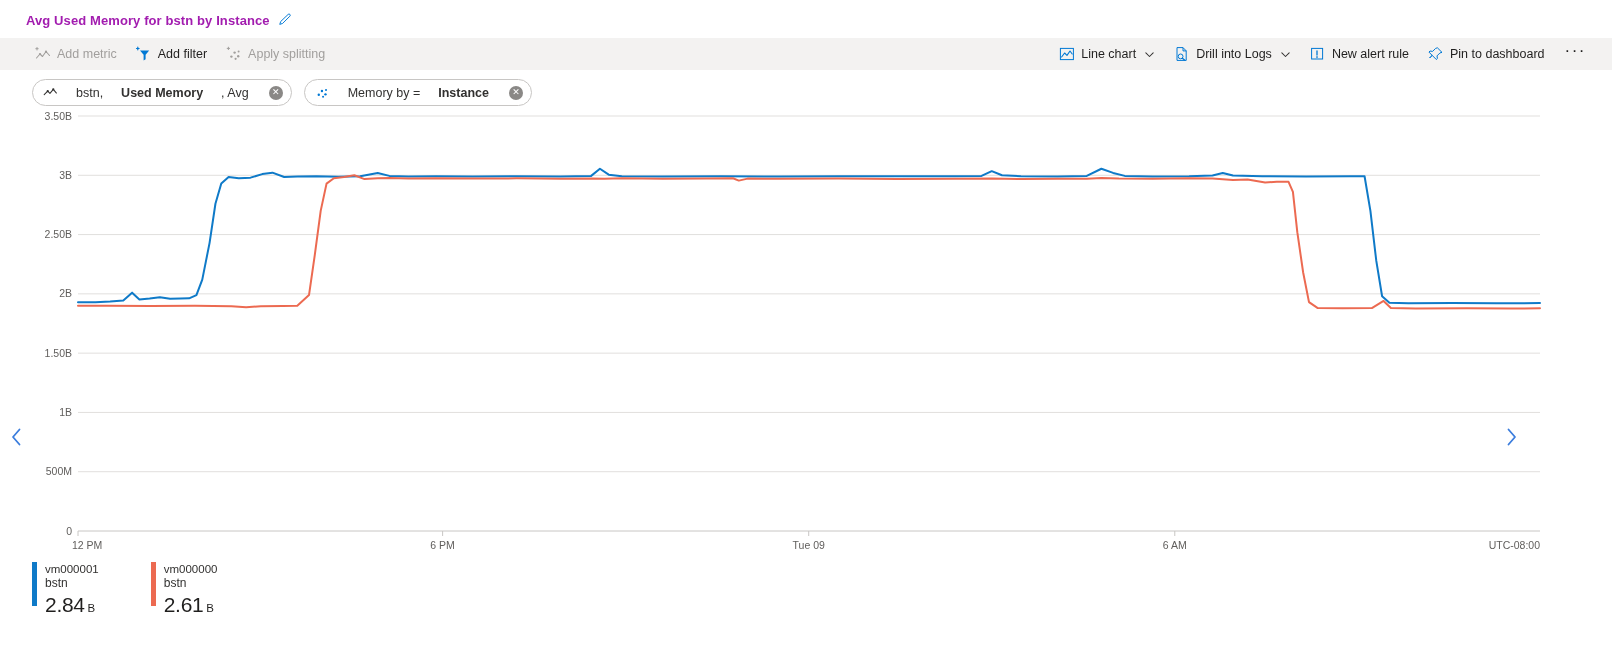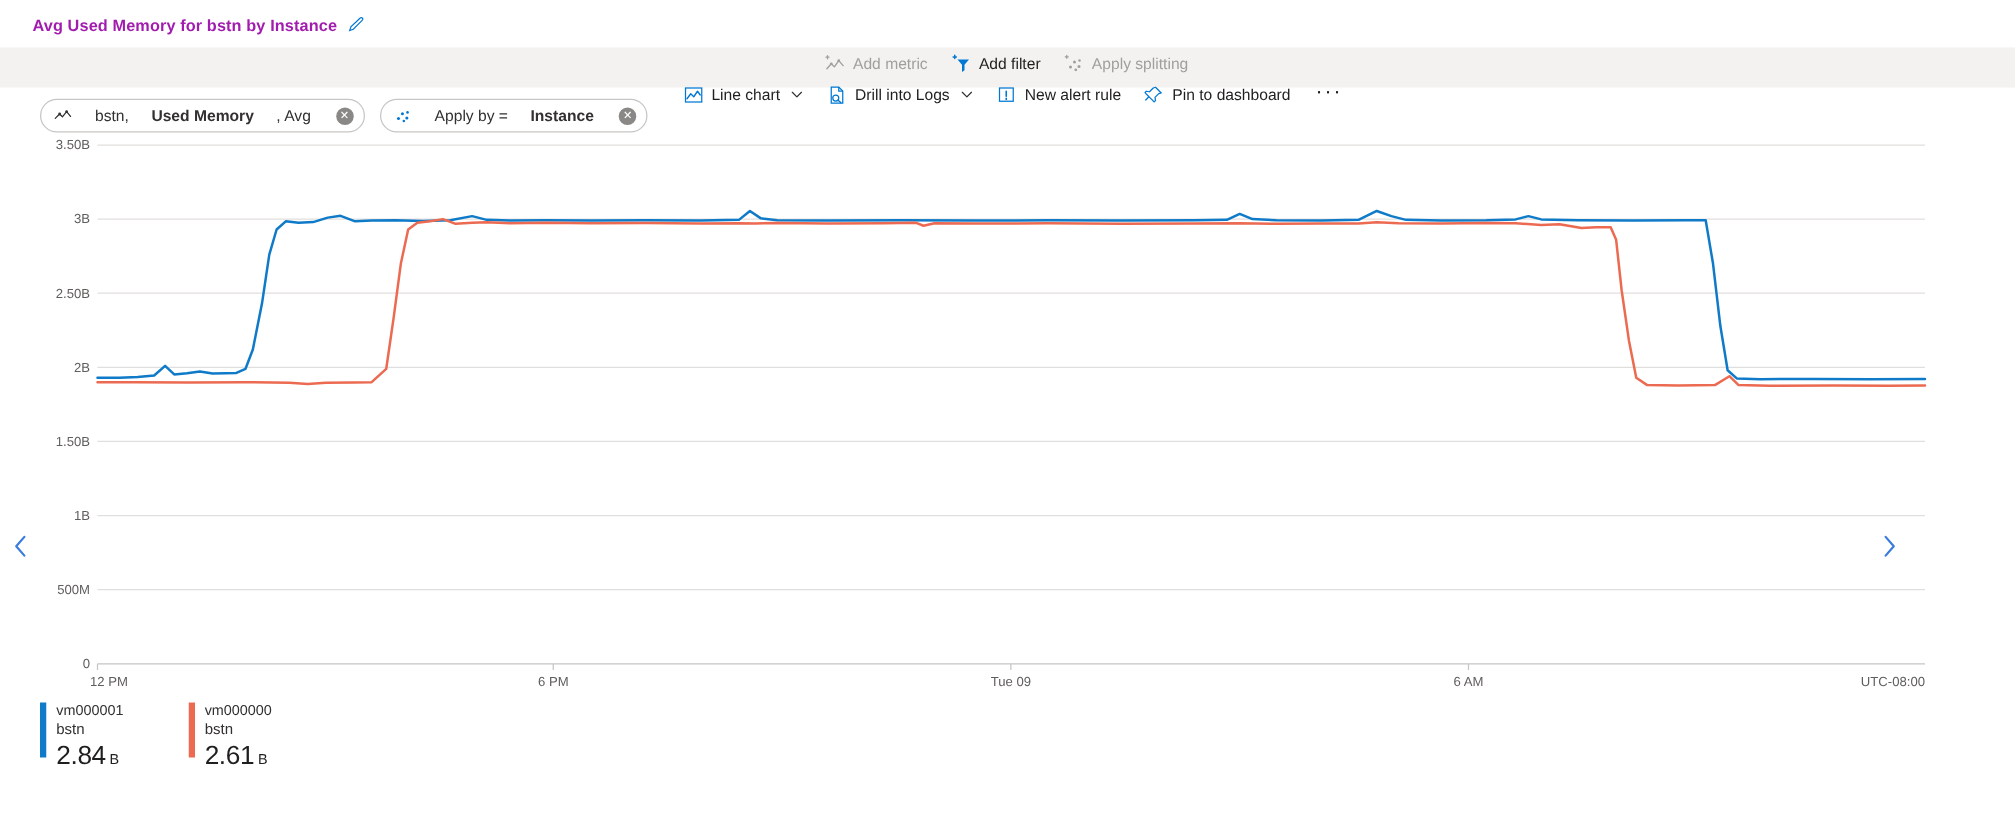"Add metric" .command-bar { flex-direction: column -> none }
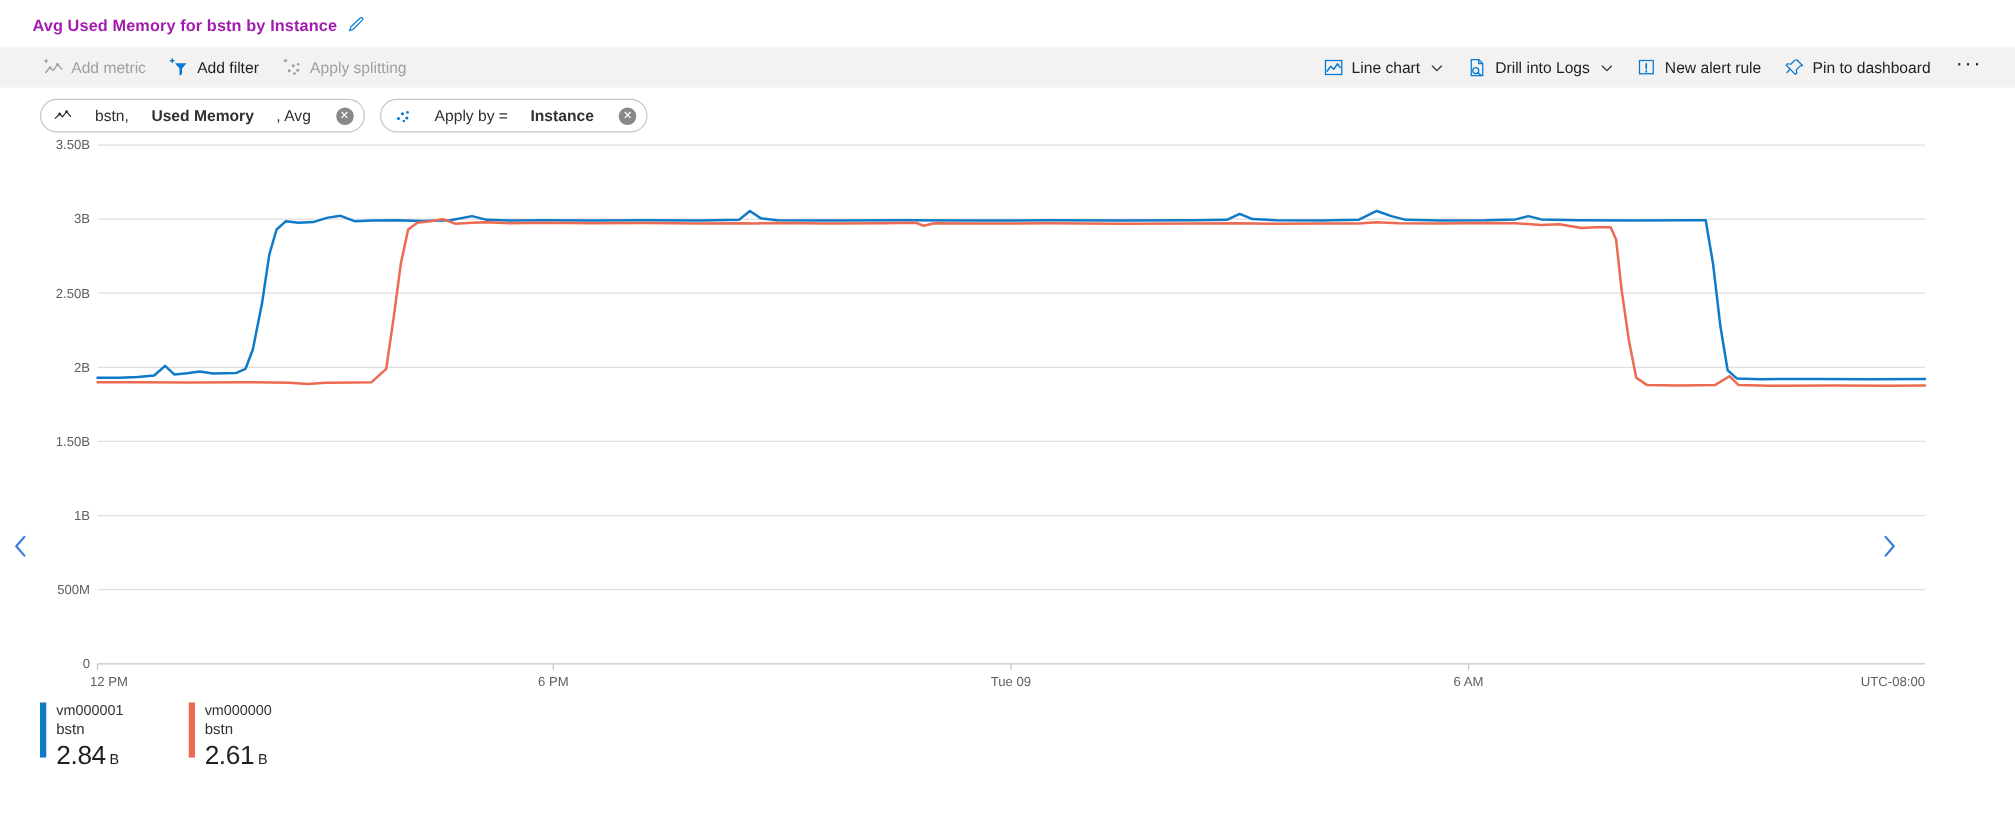"Apply by =" span { text: Apply -> Memory }
